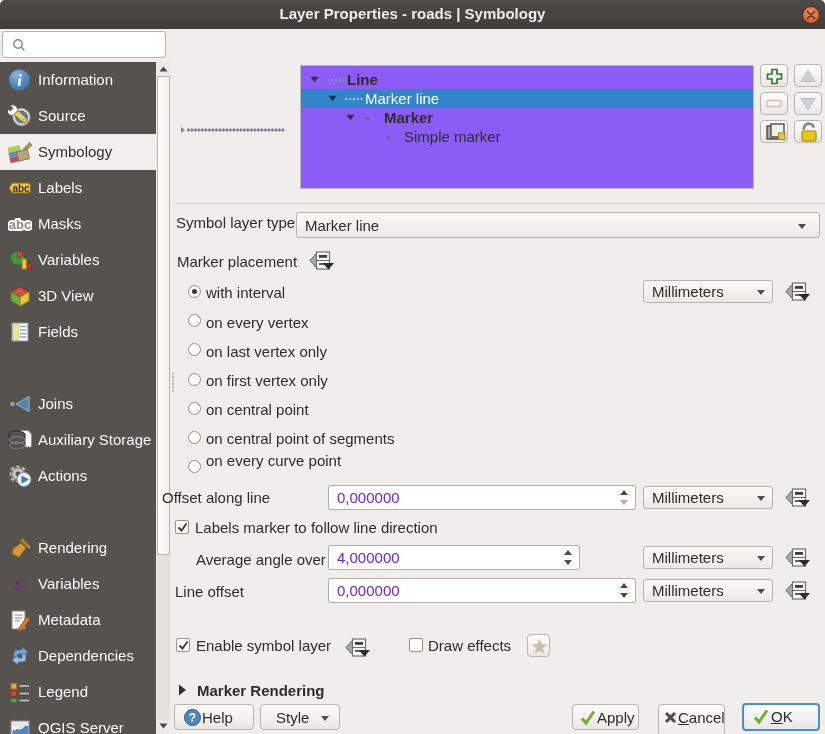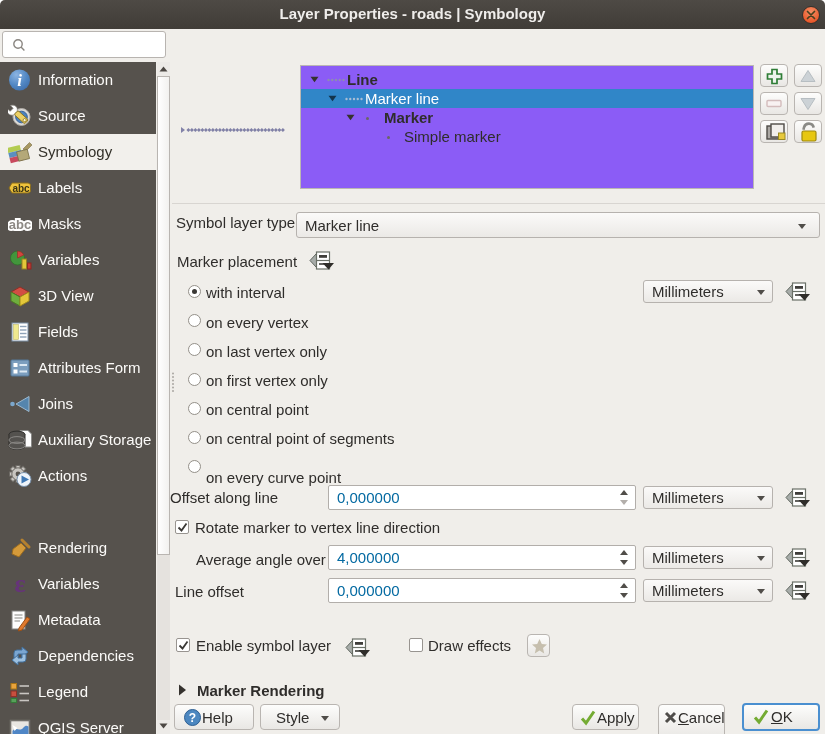"Attributes Form" div.sbitem { html: <div> <svg> <rect></rect> <rect></rect> <rect></rect> <rect></rect> <rect></rect> </svg> <div>Attributes Form</div> </div> -> none }
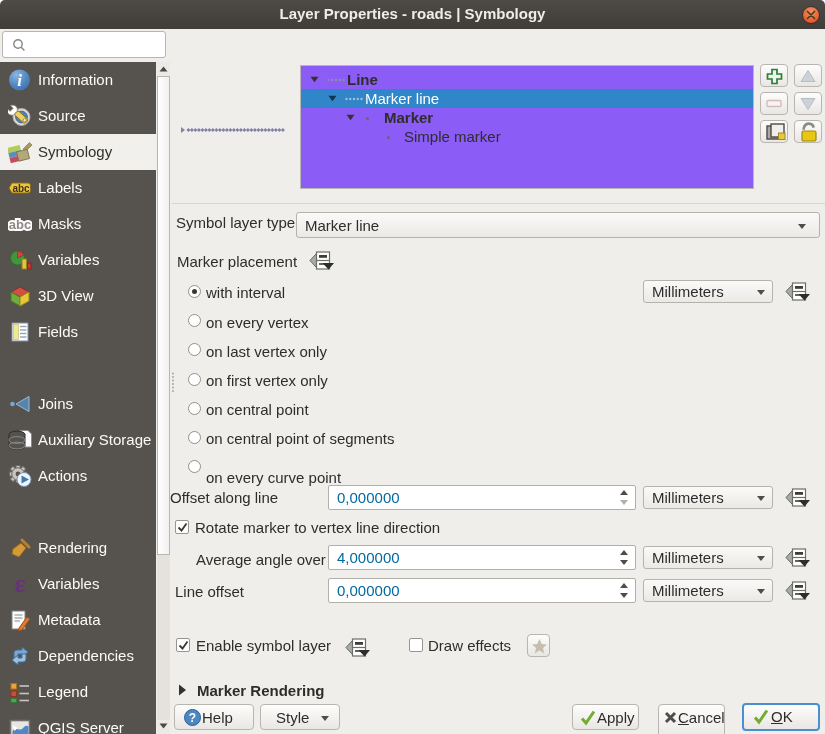"on every curve point" div.lbl15 { top: 469px -> 452px }
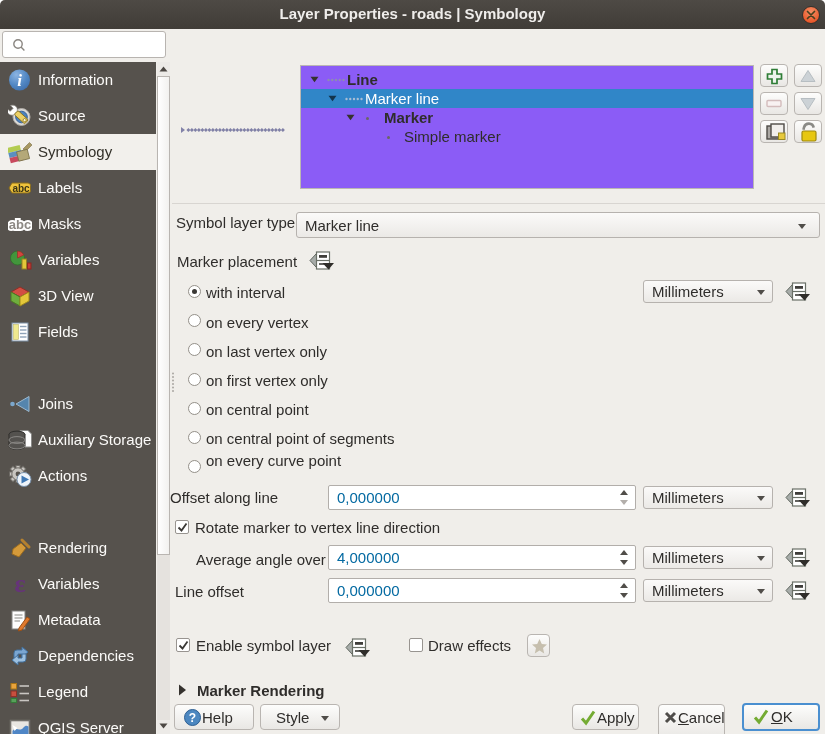"Offset along line" div.lbl15 { left: 170px -> 162px }
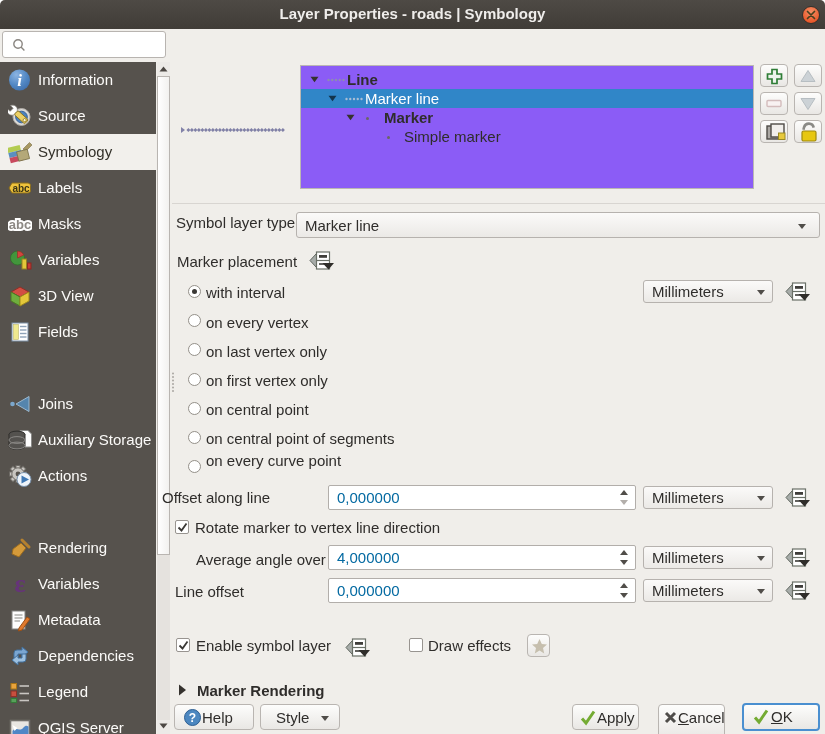"0,000000" .spin .stext { color: #0369a1 -> #6d28d9 }
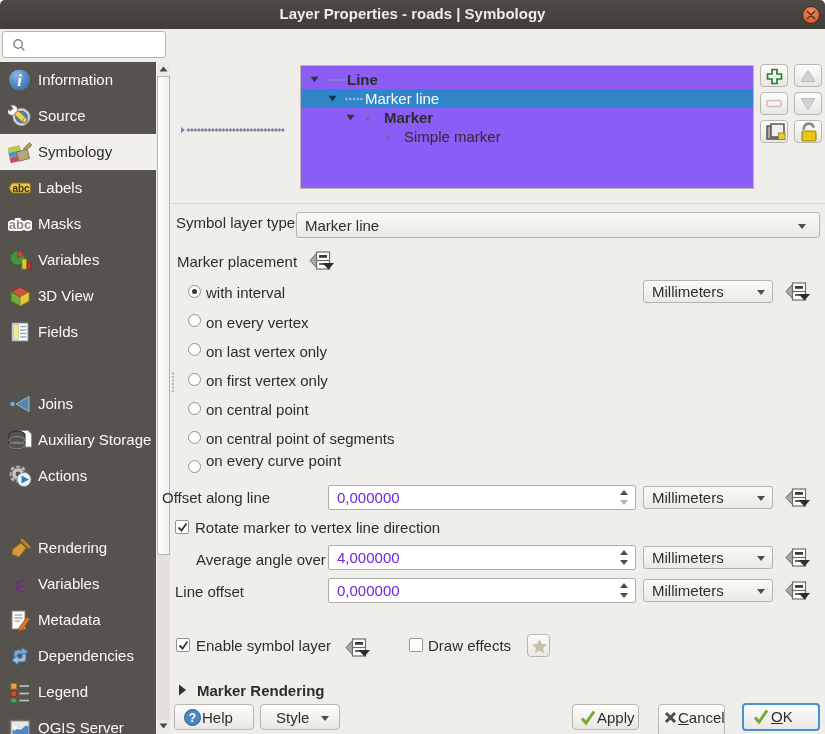"Rotate marker to vertex line" div.lbl15 { text: Rotate marker to vertex -> Labels marker to follow }
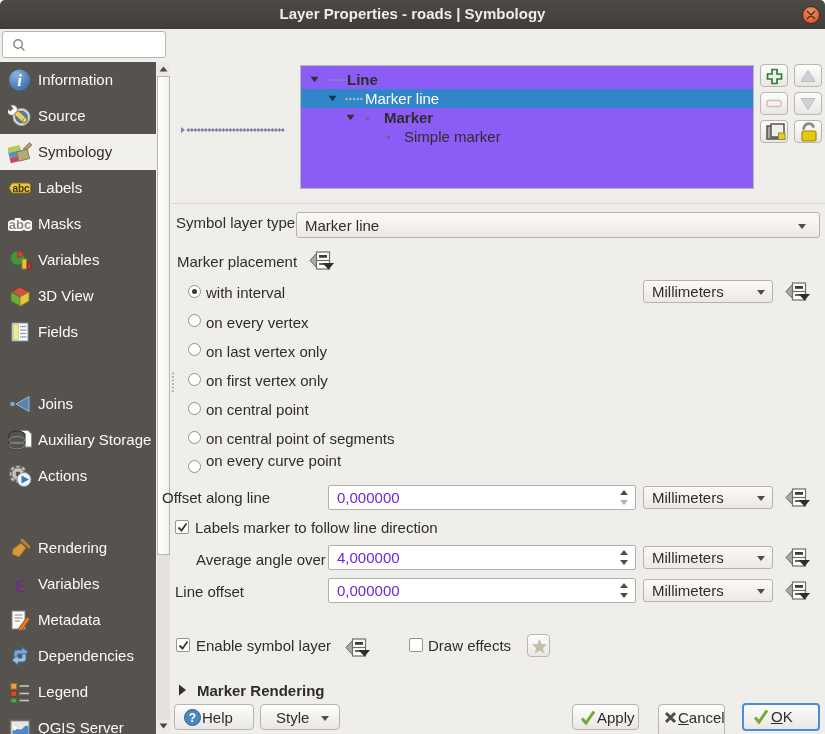"4,000000" div.spin { width: 308px -> 252px }
